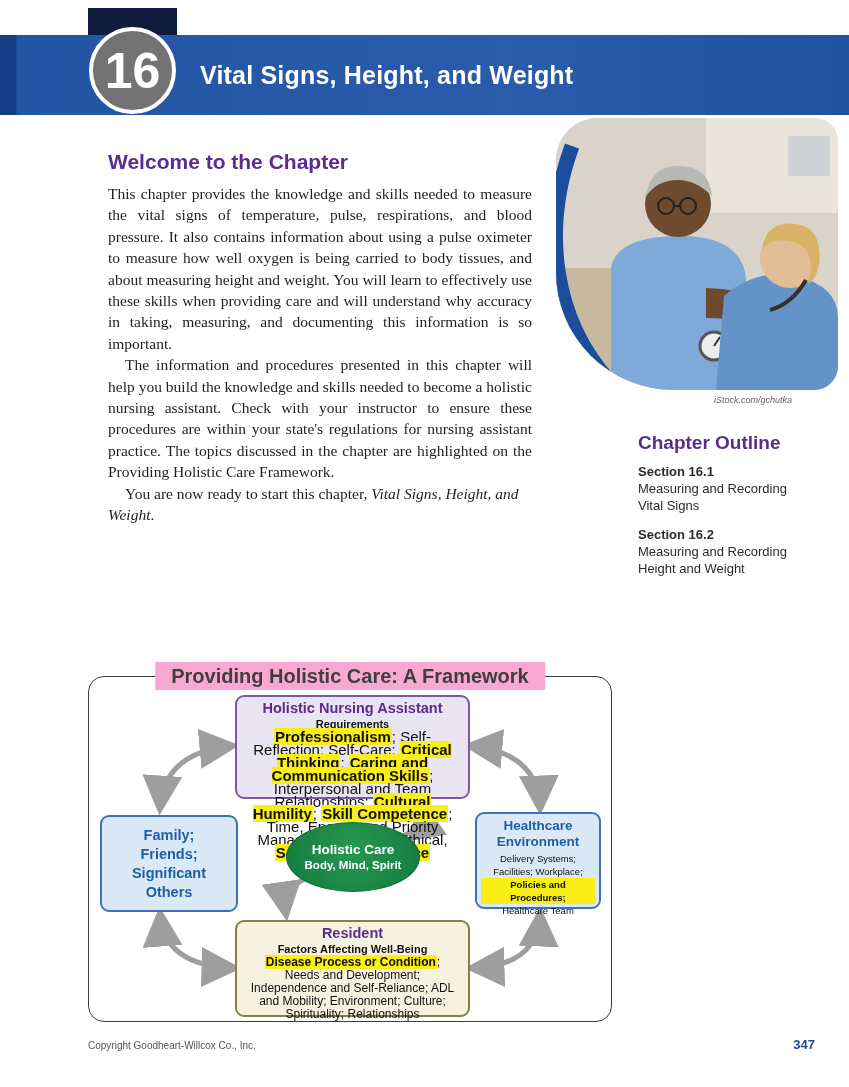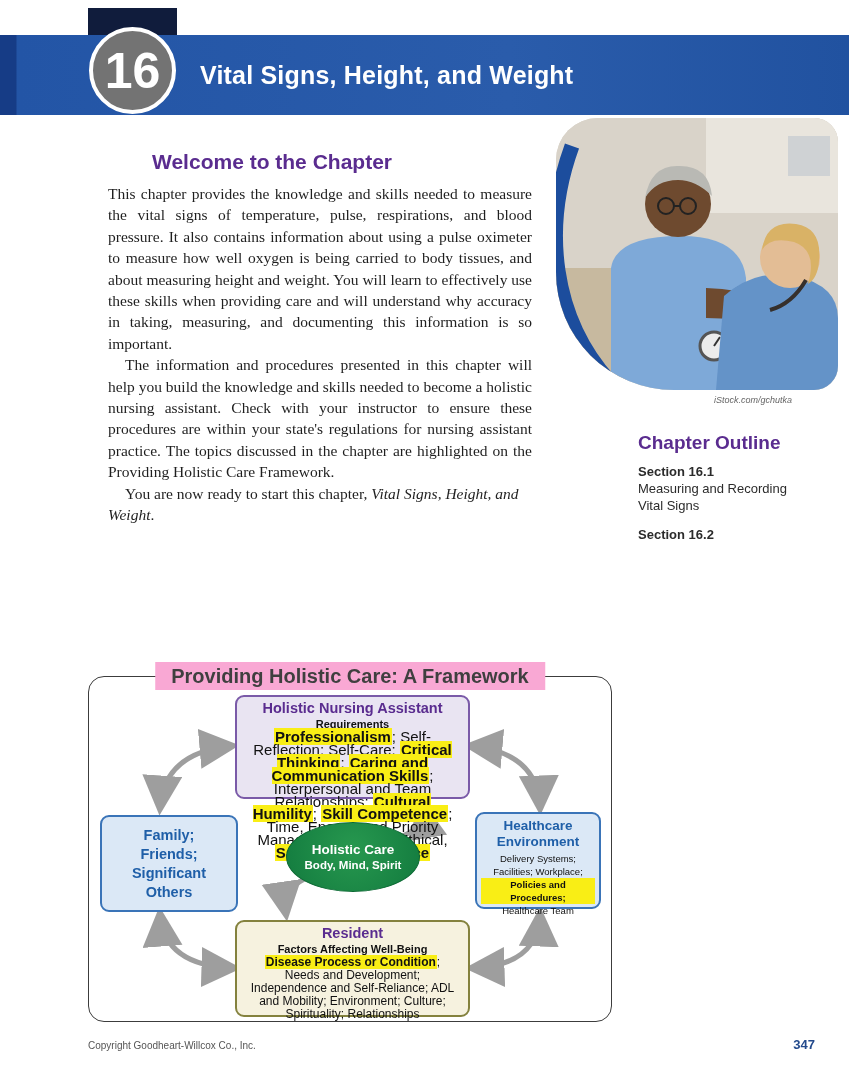"Welcome to the Chapter" .welcome h2 { margin-left: 44px -> none }
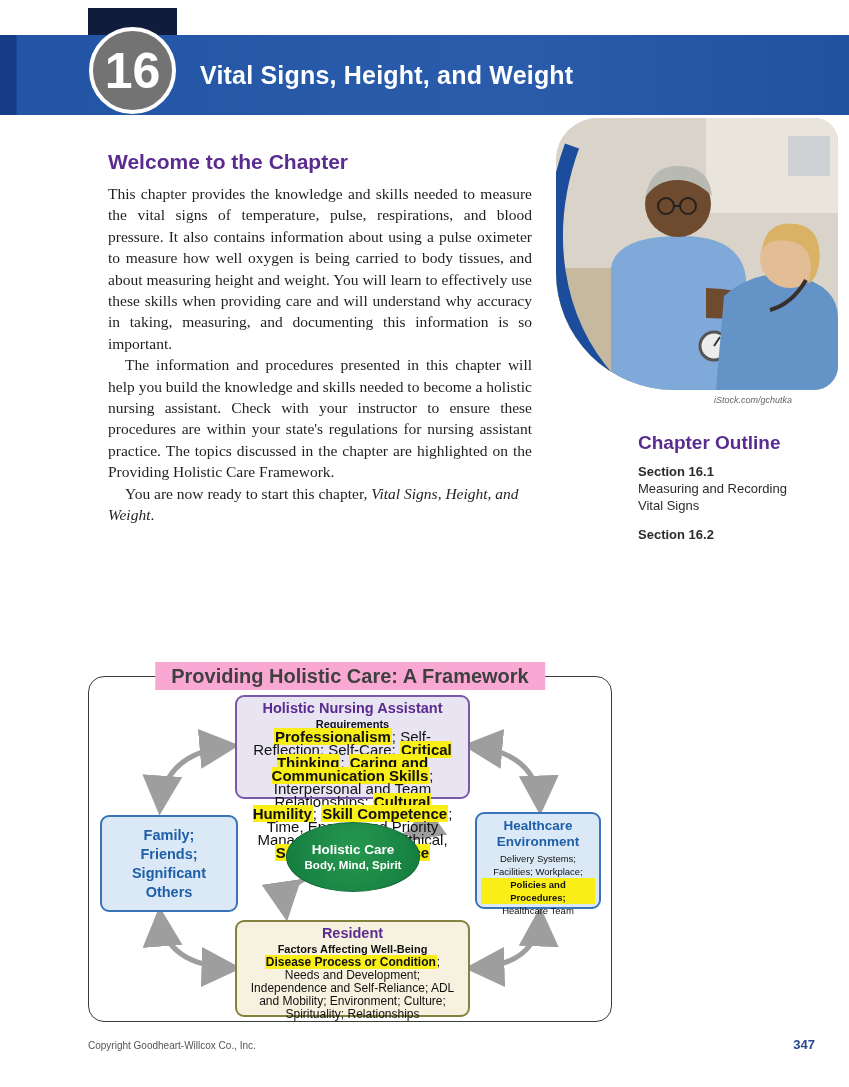"Measuring and Recording Height and" div.sec-title { html: none -> <div>Measuring and Recording Height and Weight</div> }
